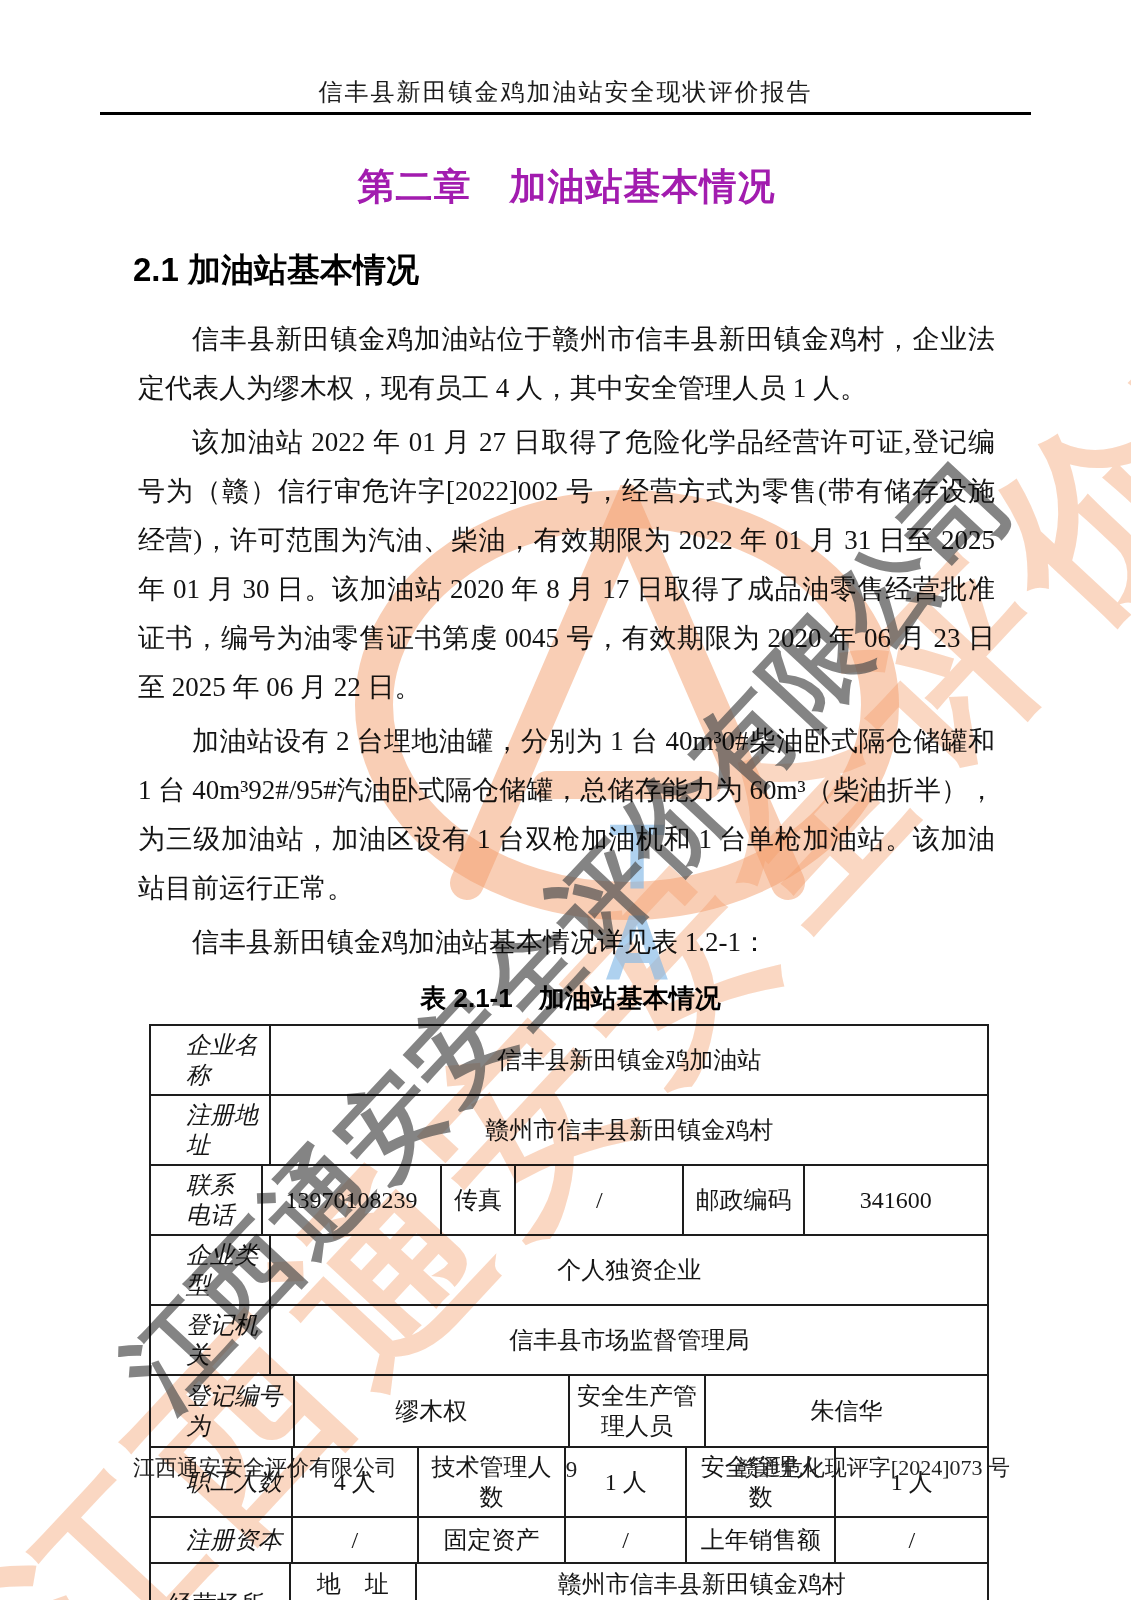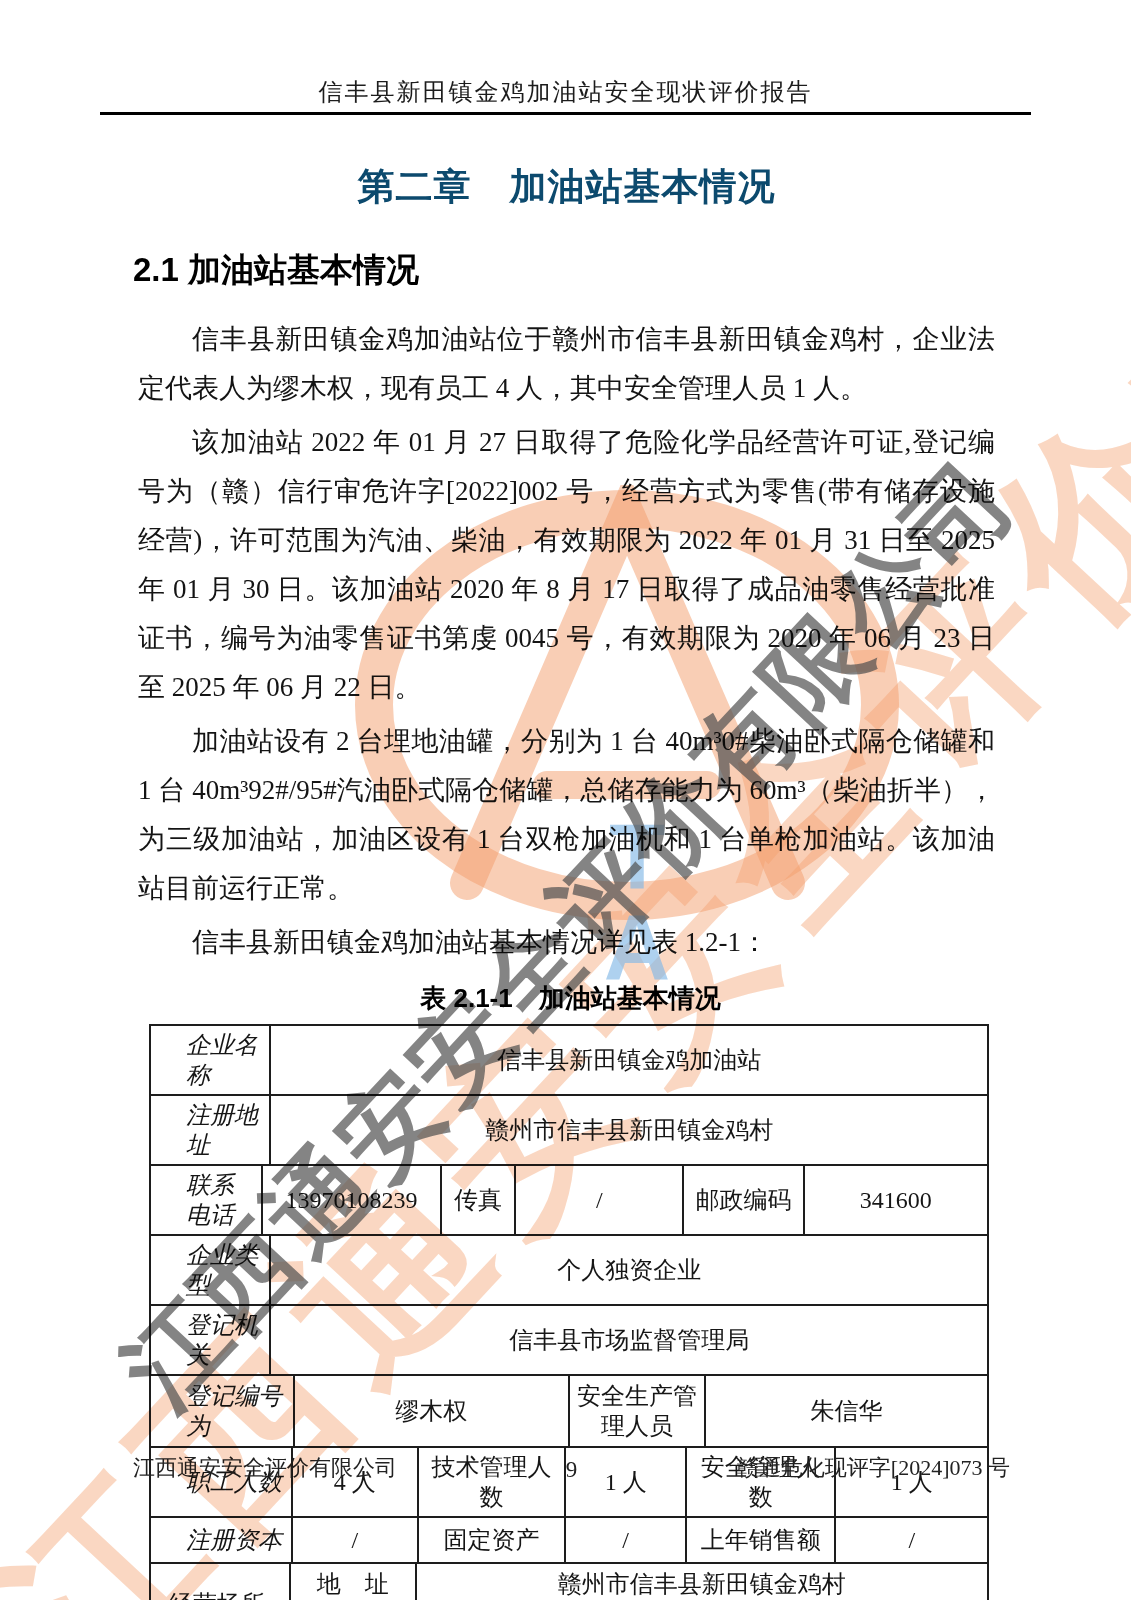"第二章 加油站基本情况" .chapter-title { color: #0c4a6e -> #a21caf }
